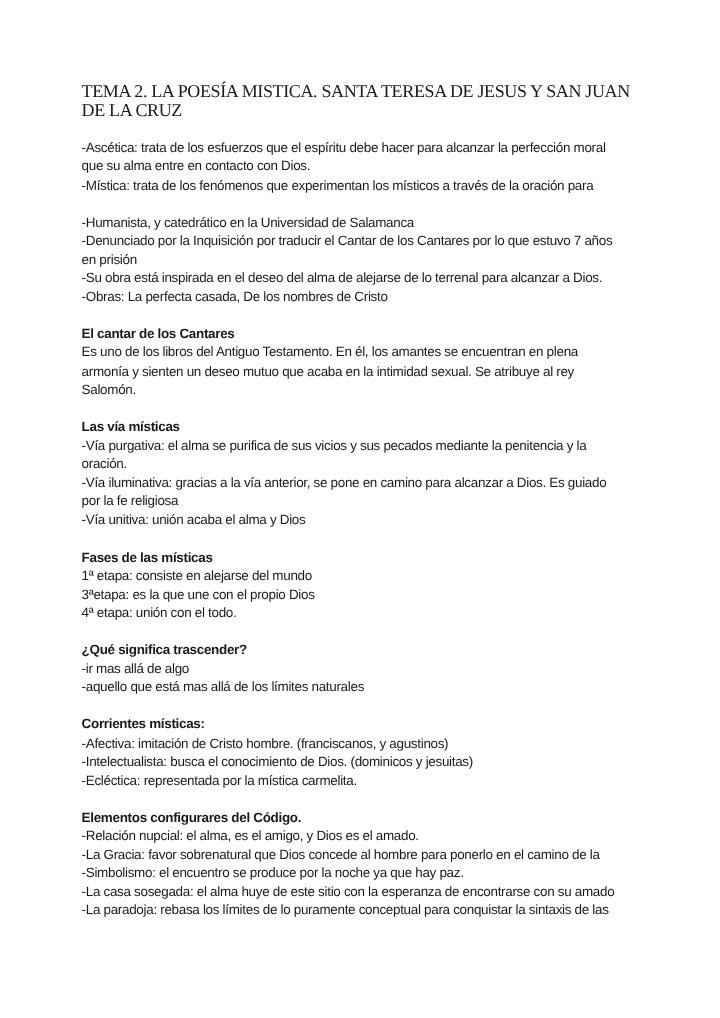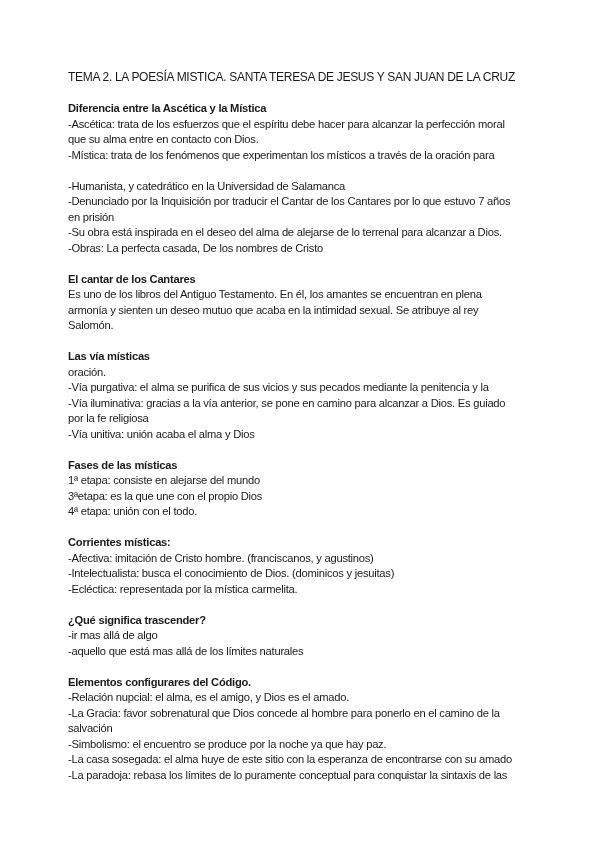"TEMA 2. LA POESÍA MISTICA." .title { font-family: none -> Liberation Serif, serif; font-size: 12px -> 15px }
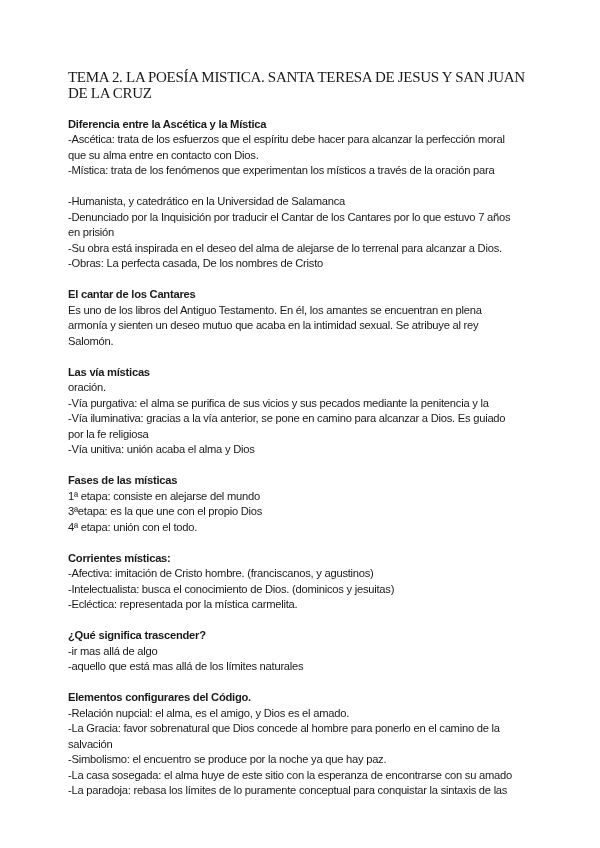"Diferencia entre la Ascética y" p.heading { html: <p>Diferencia entre la Ascética y la Mística</p> -> none }
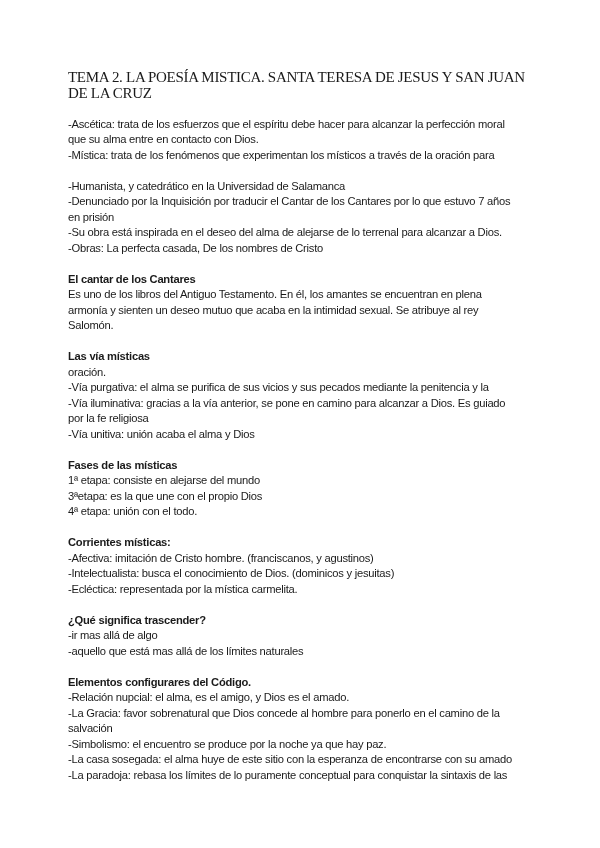"oración." p.line { order: before "-Vía purgativa: el alma se" -> after "-Vía purgativa: el alma se" }
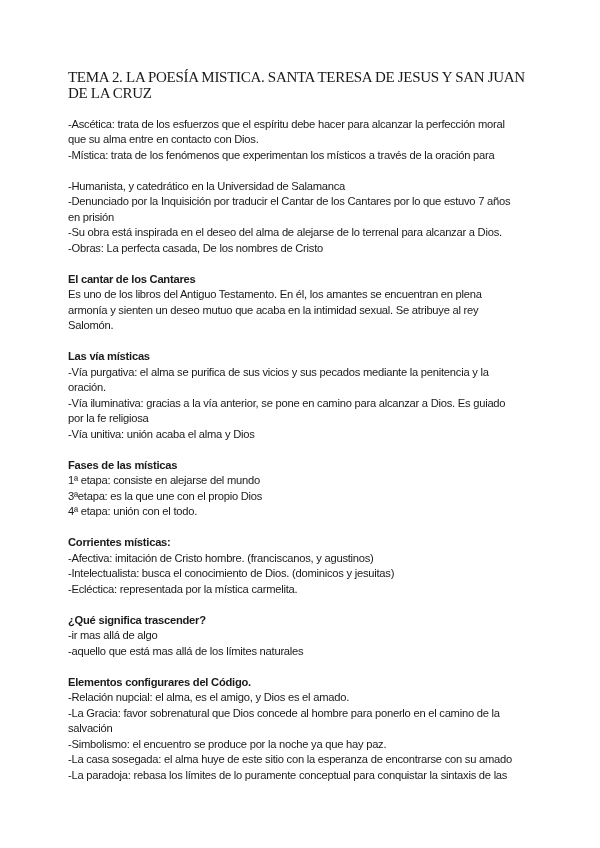"Corrientes místicas:" div.section { order: before "¿Qué significa trascender?" -> after "¿Qué significa trascender?" }
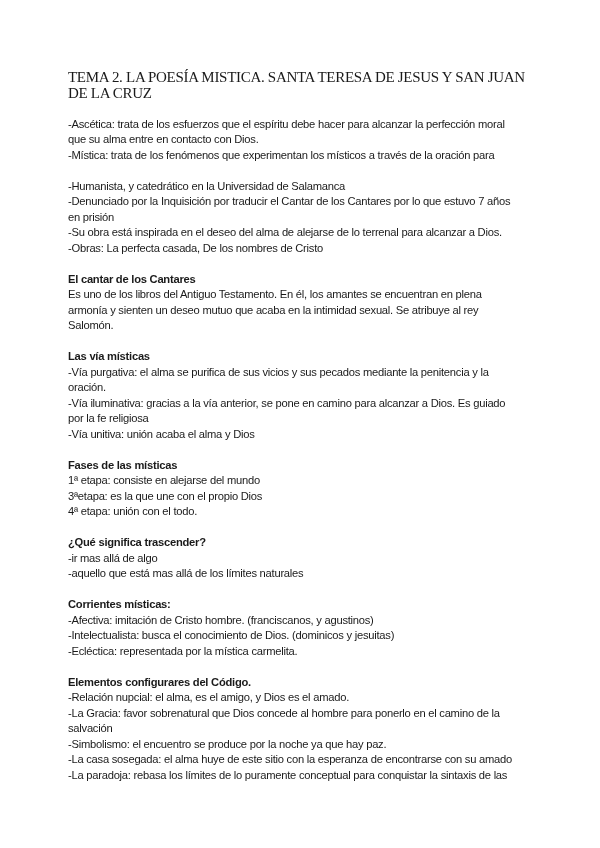"salvación" p.line { html: <p>salvación</p> -> none }
